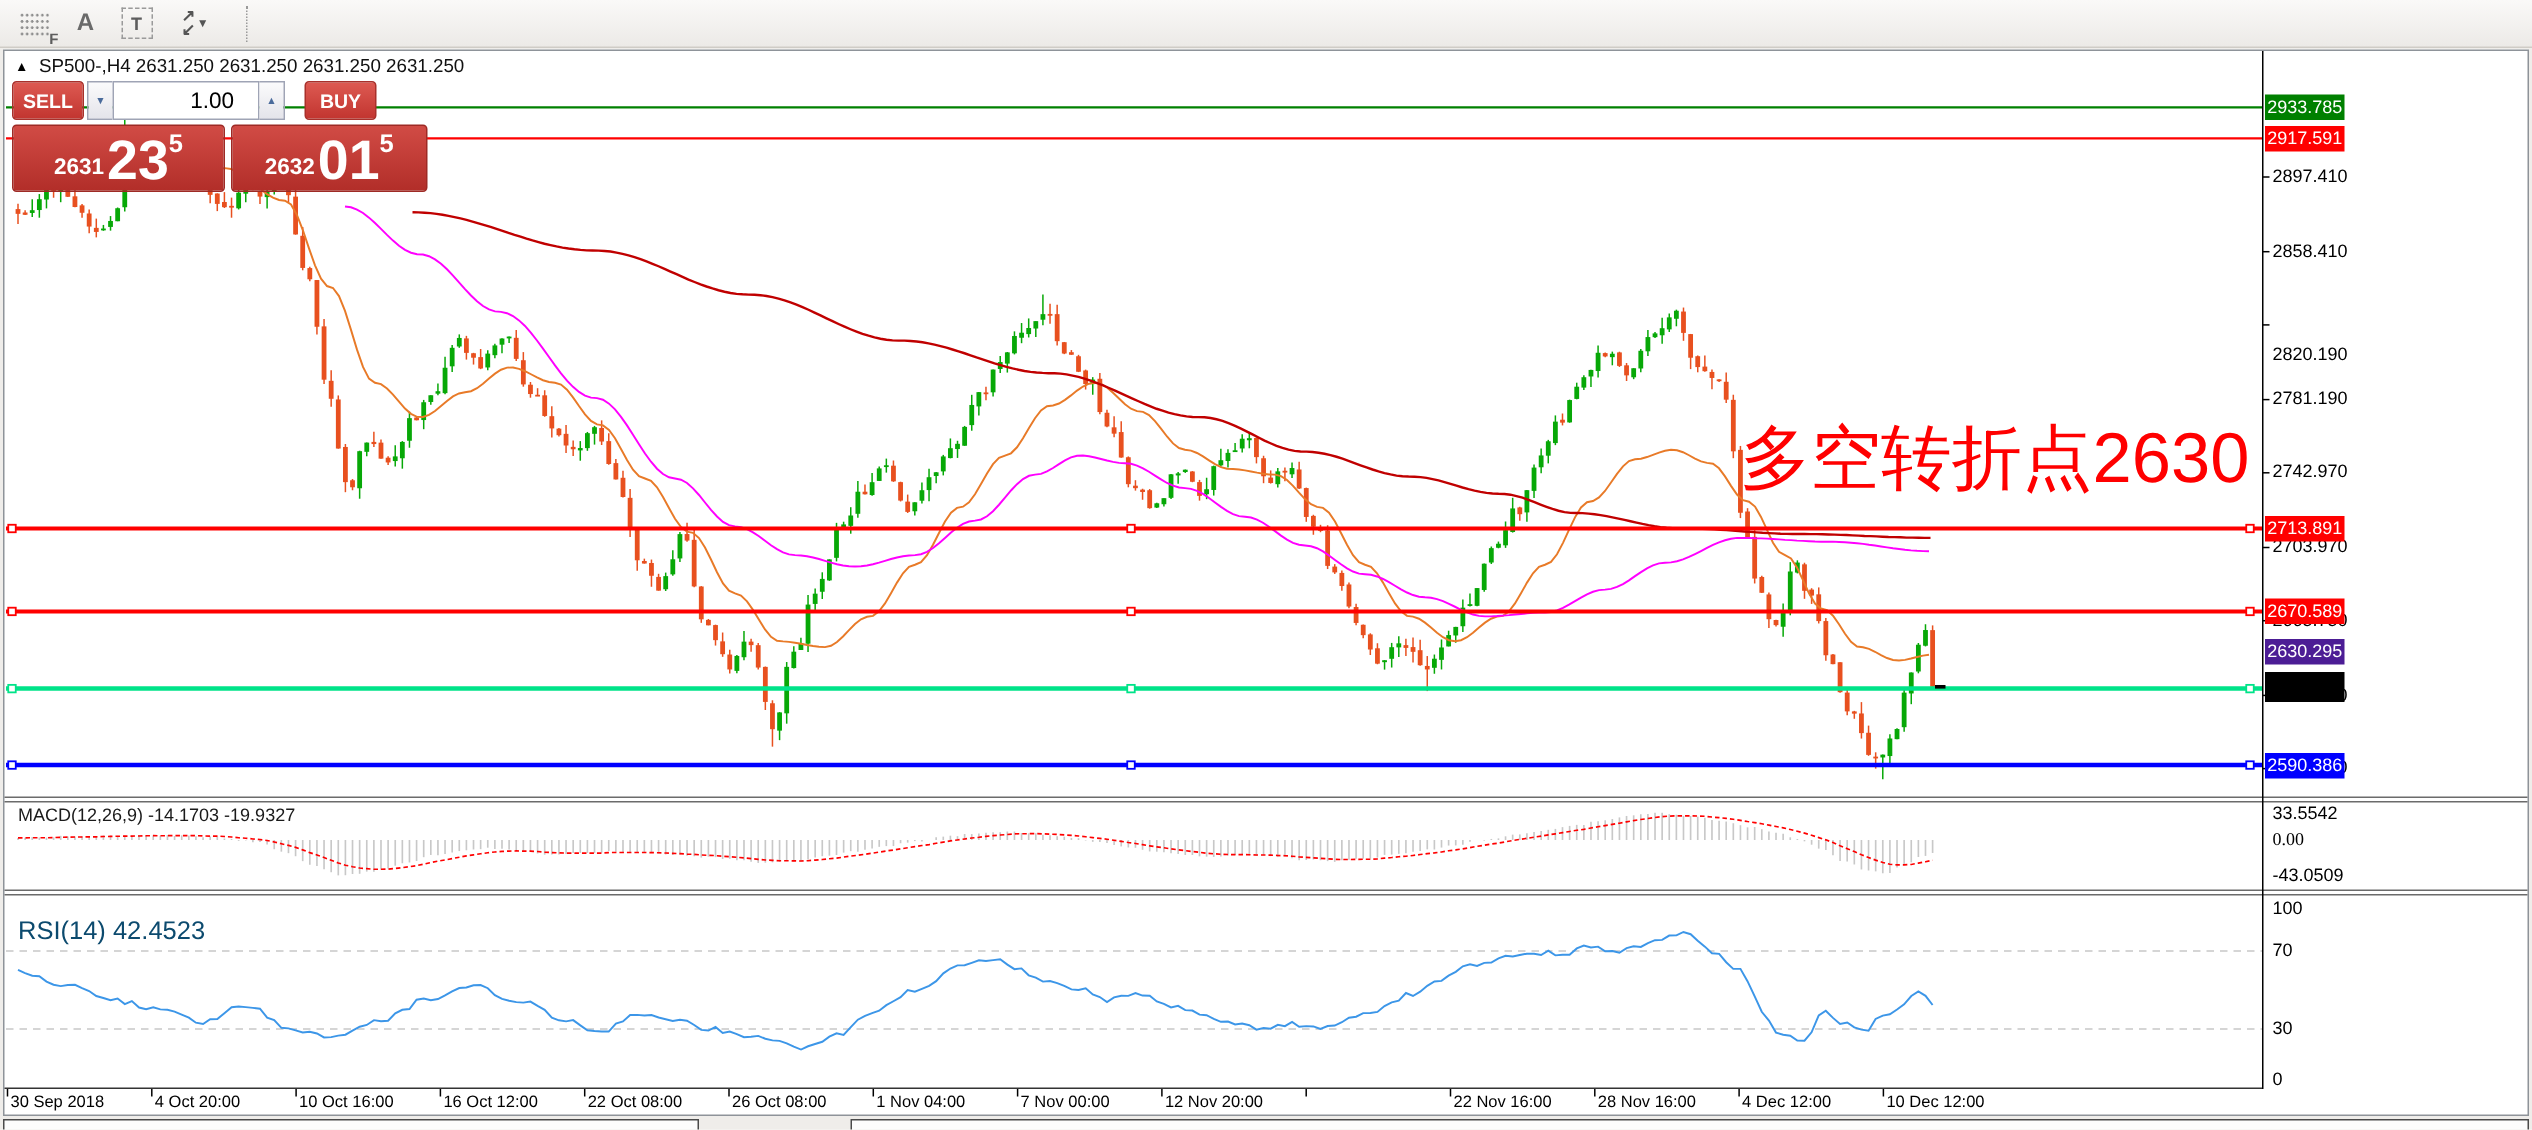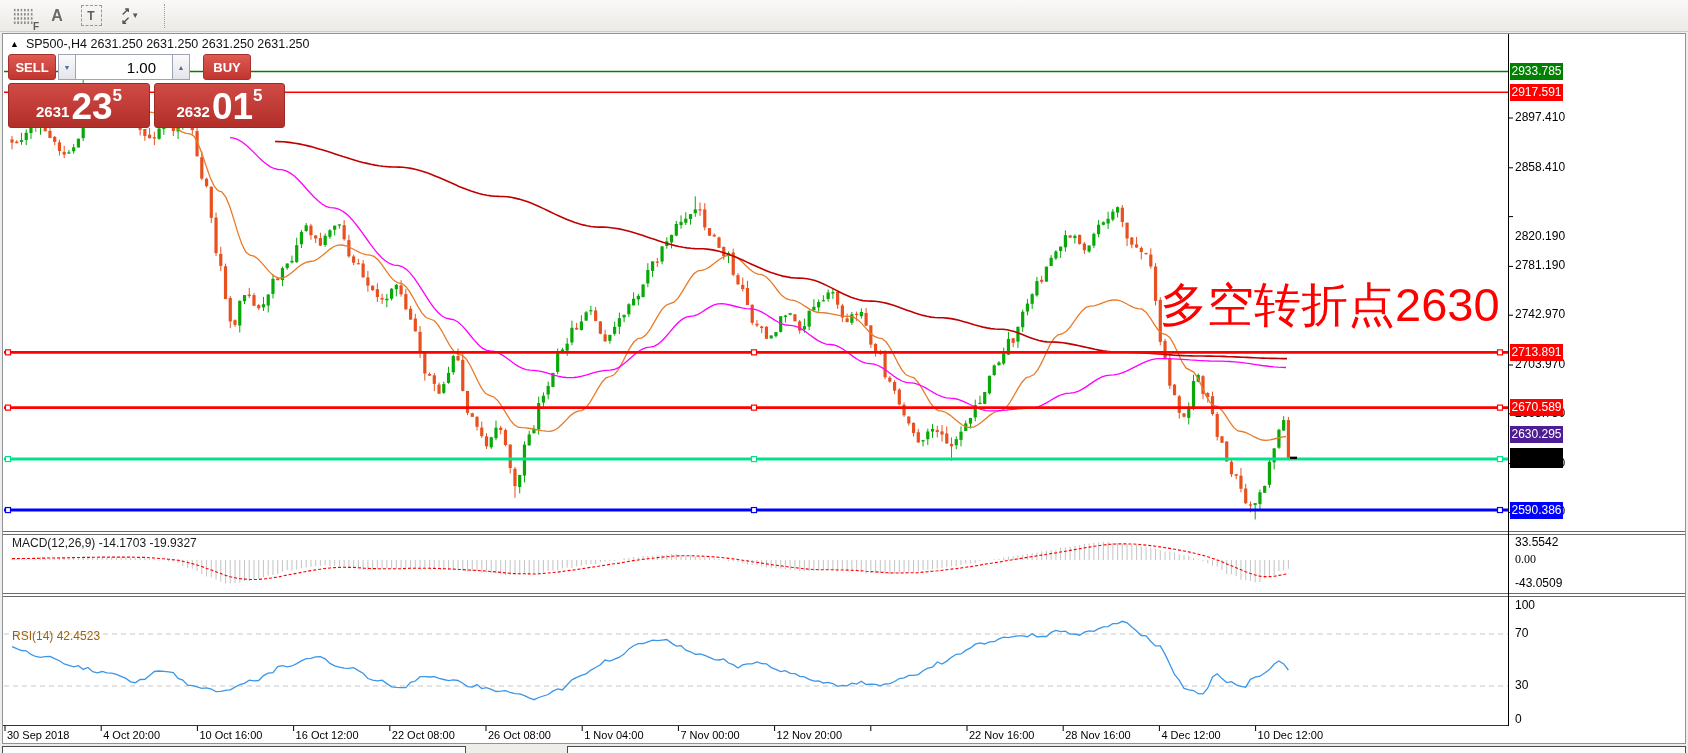"RSI(14) 42.4523" .rsi-label { color: #a16207 -> #0c4a6e; font-size: 12px -> 17px; top: 629px -> 611px }
